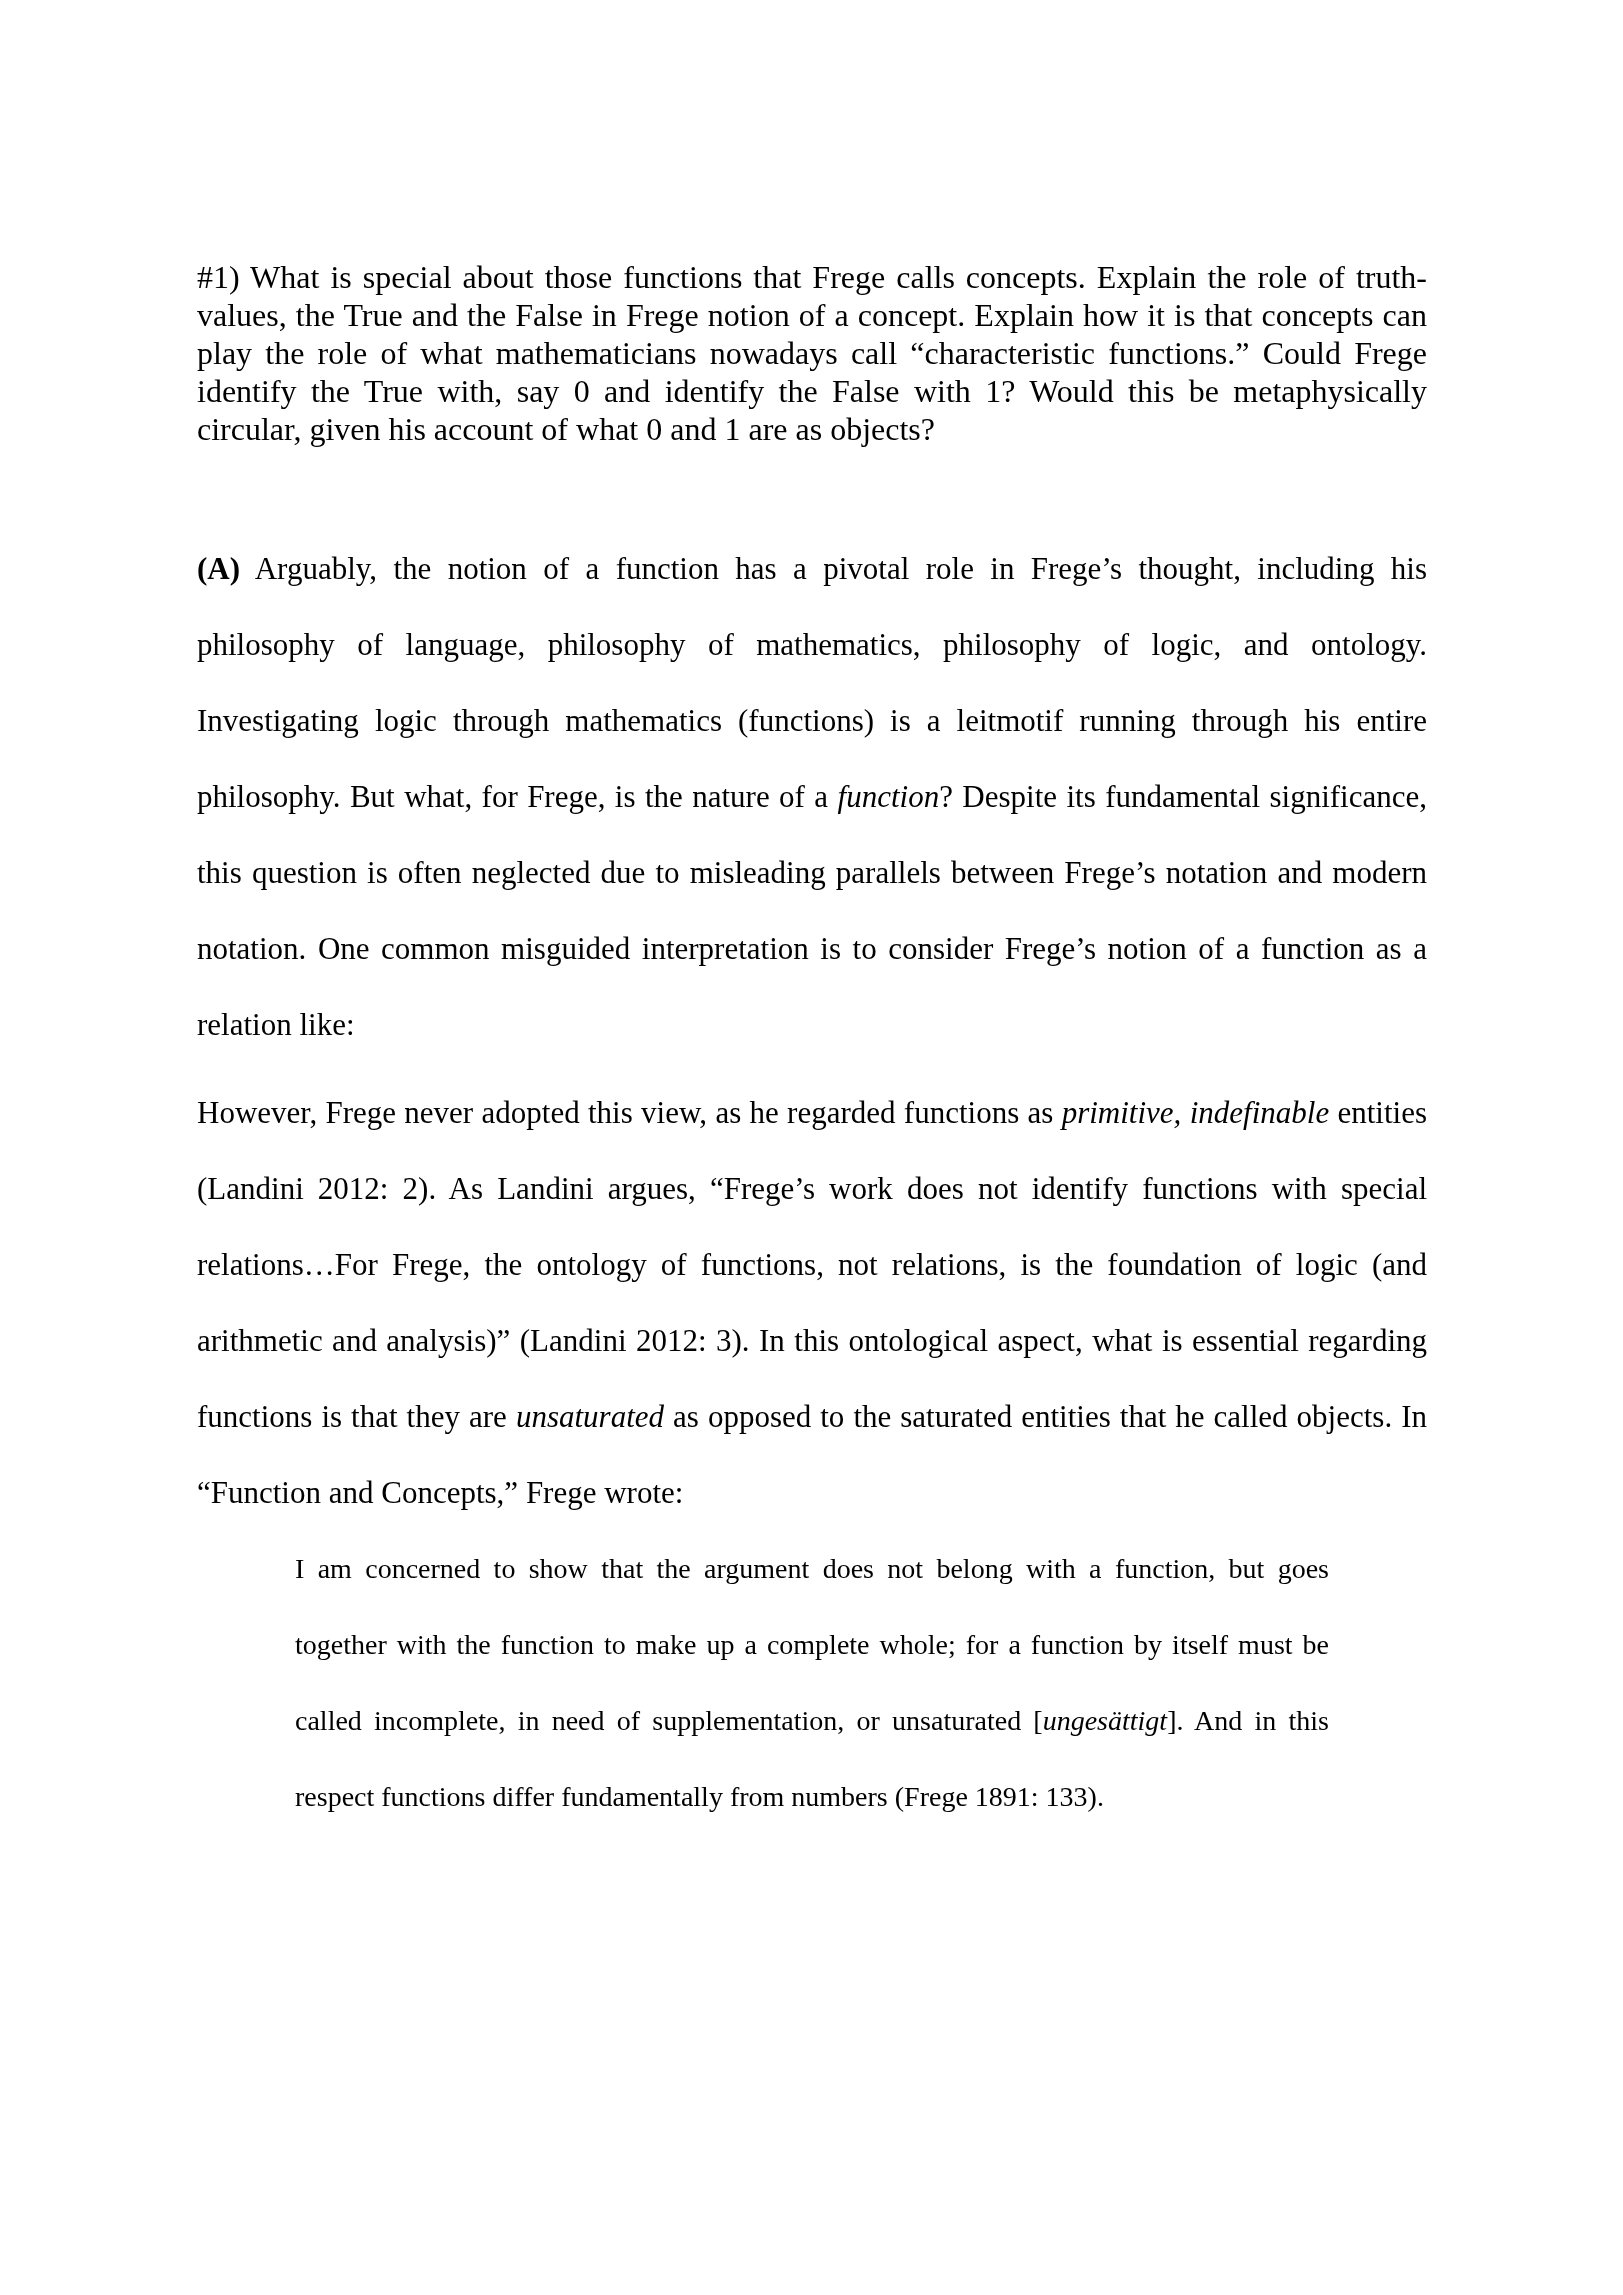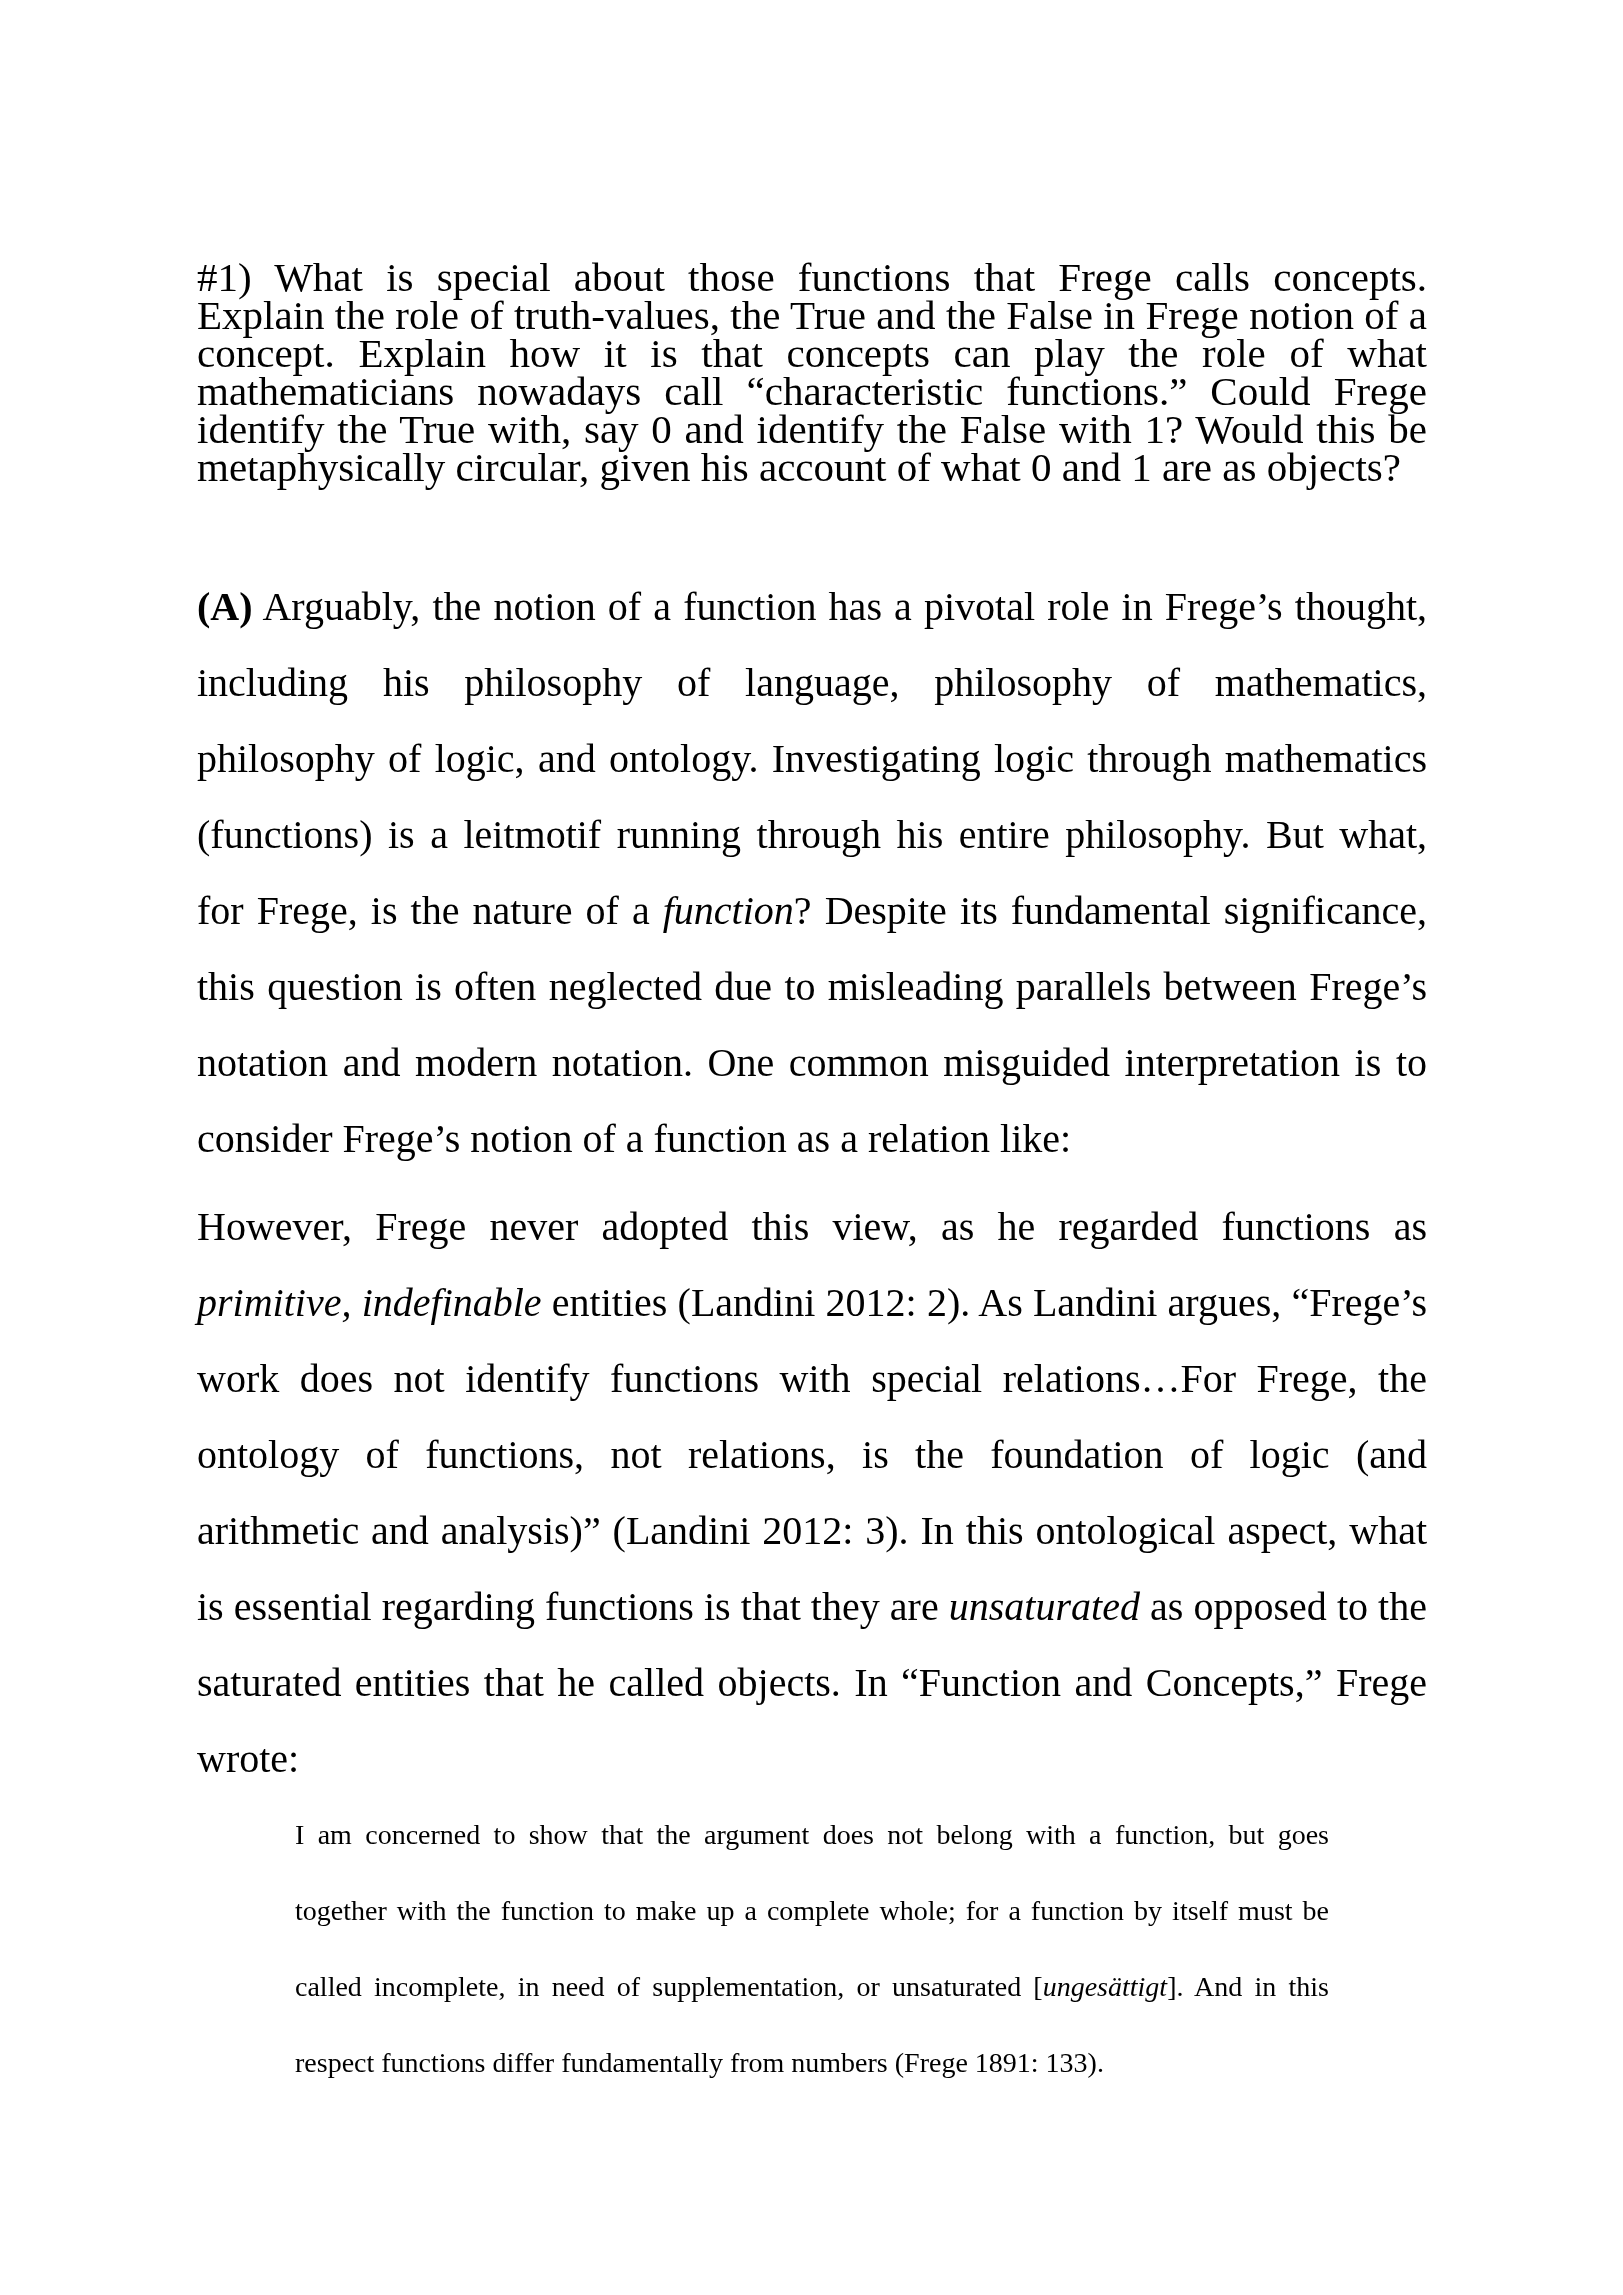"#1) What is special about" .question { font-size: 41px -> 32px }
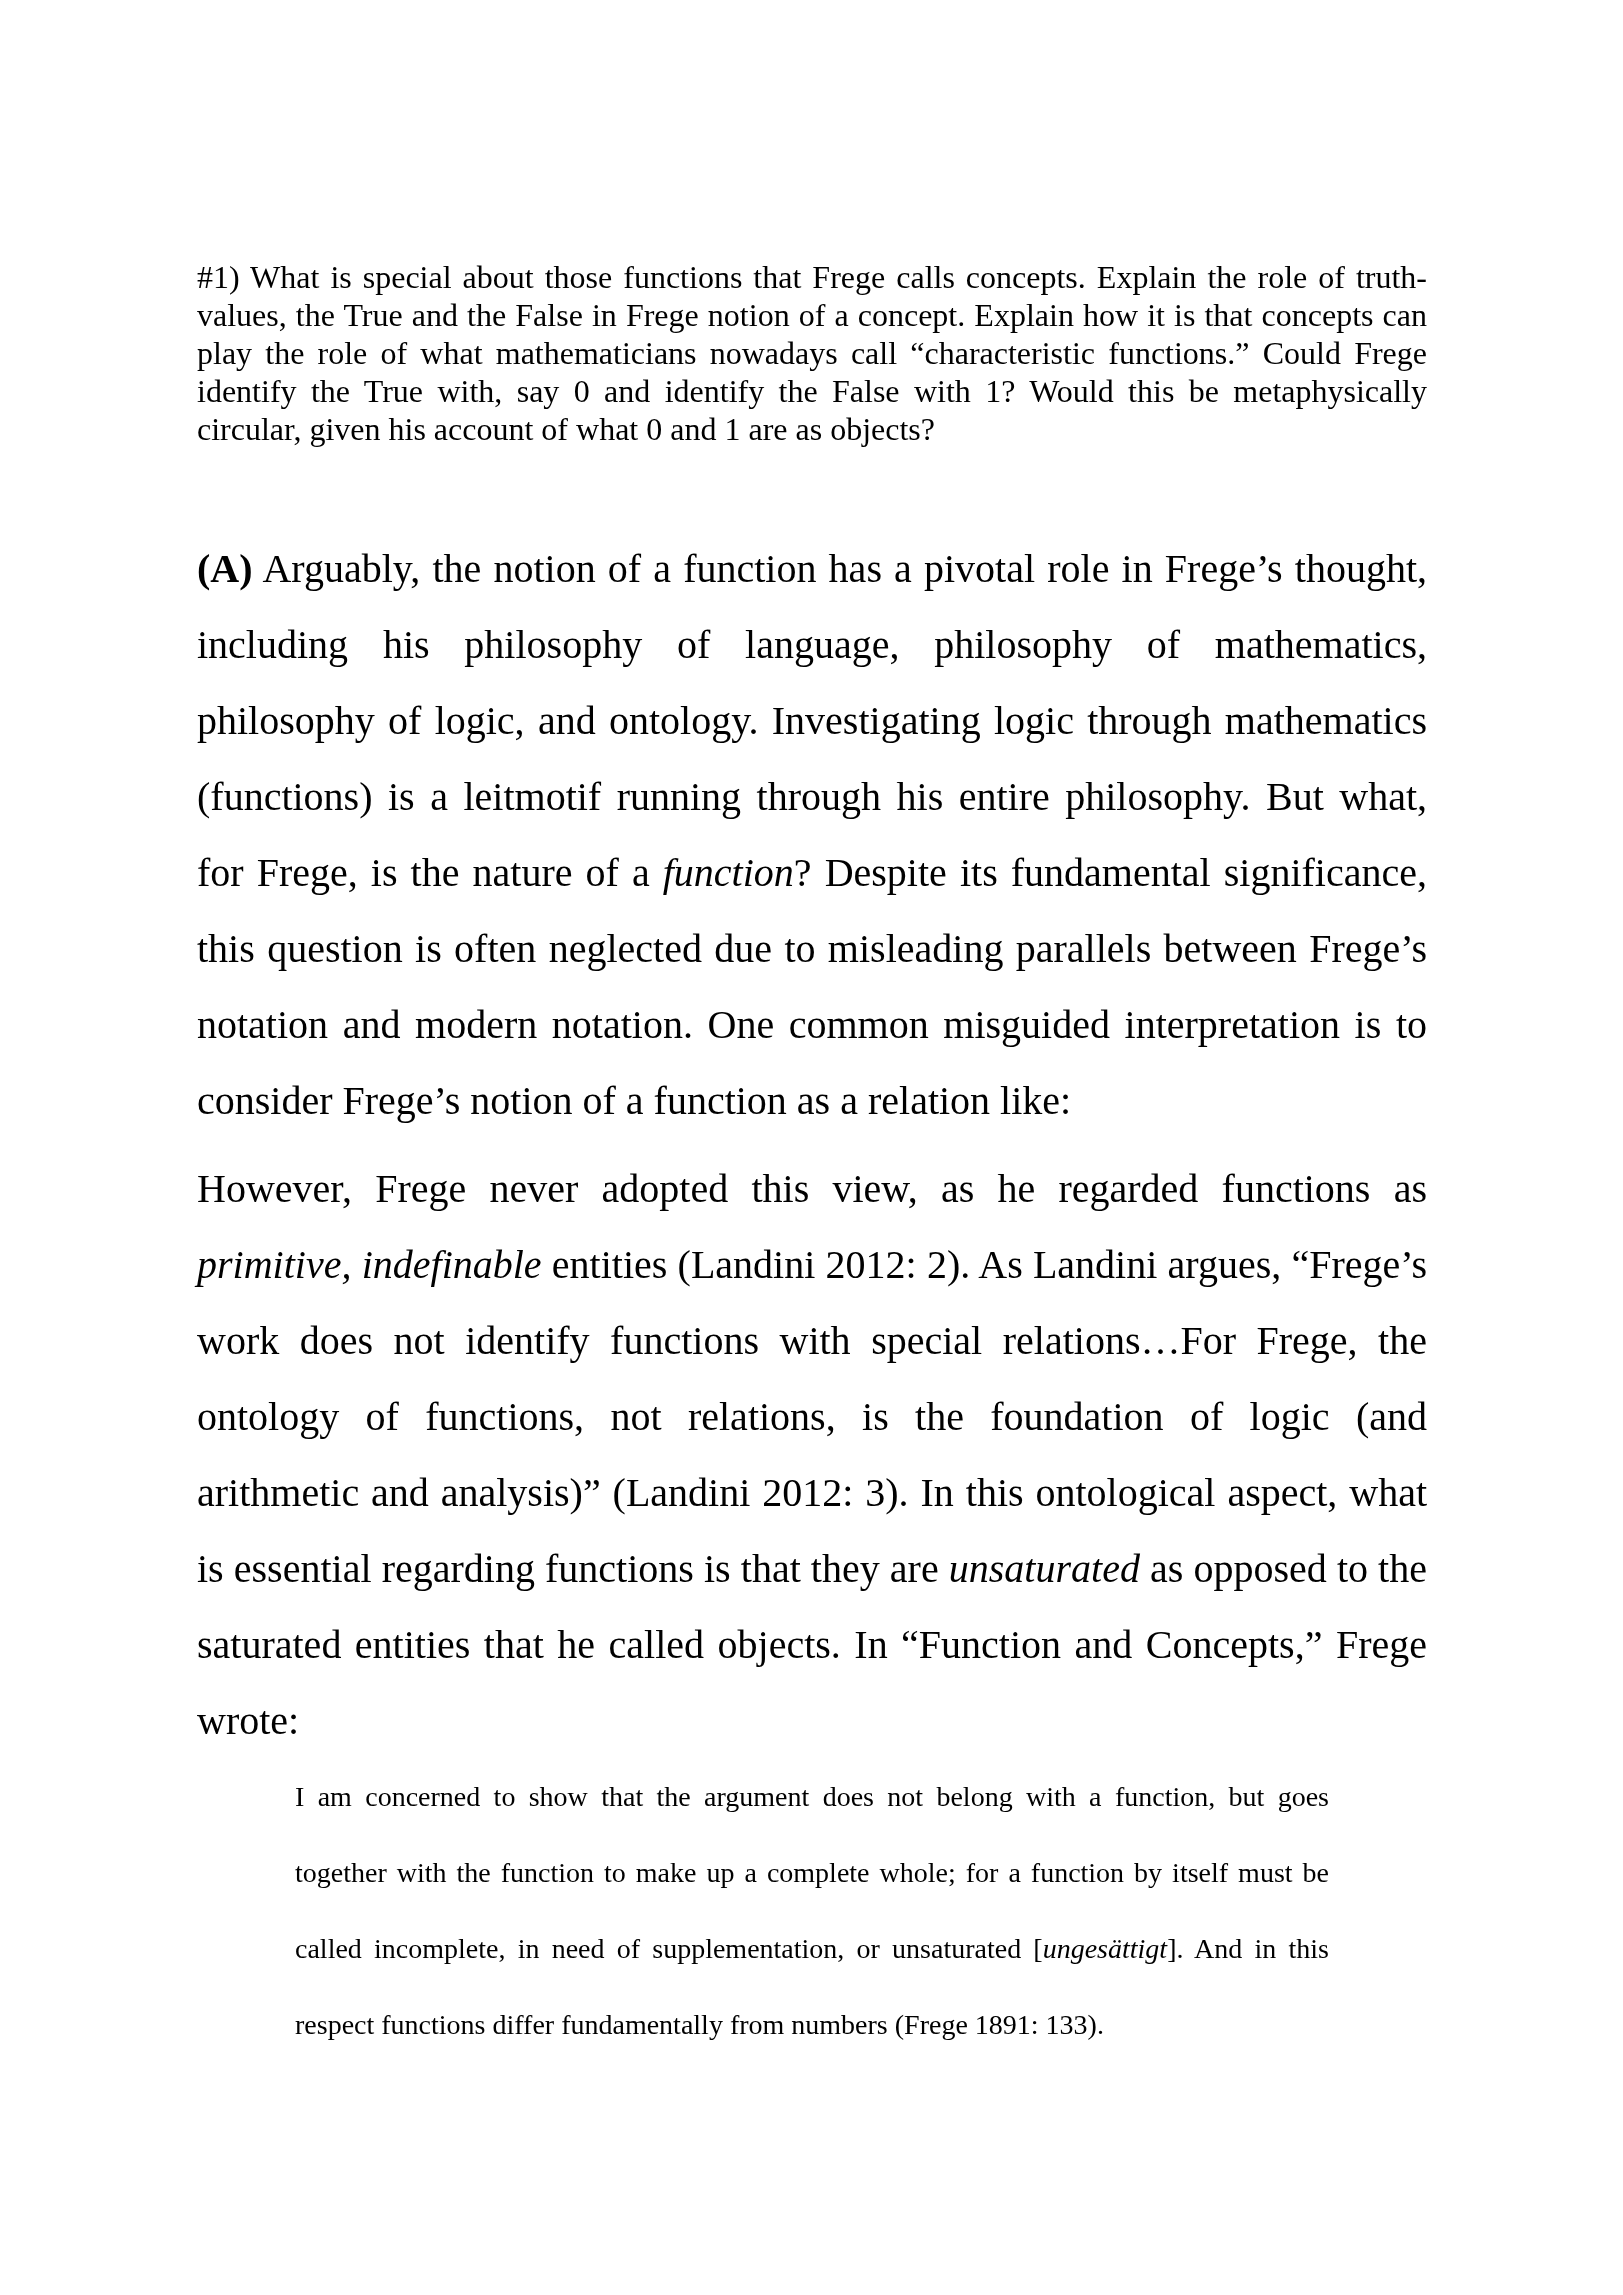"(A) Arguably, the notion of" .answer { font-size: 40px -> 31px }
